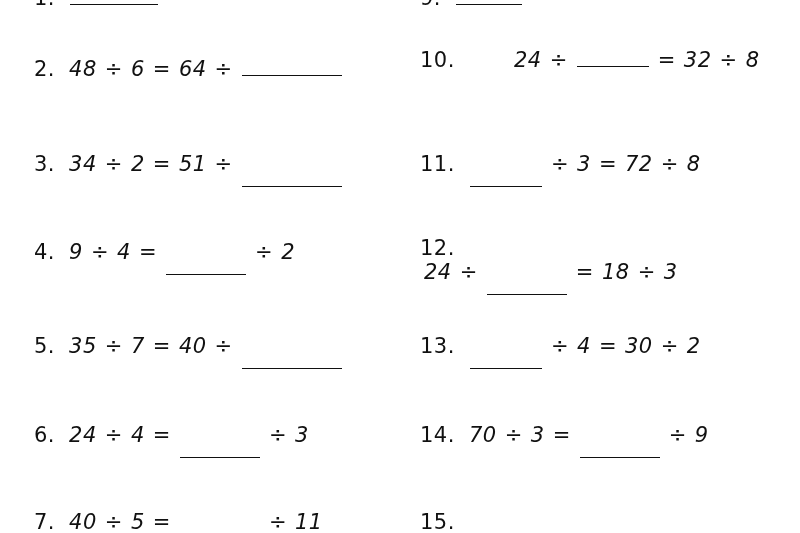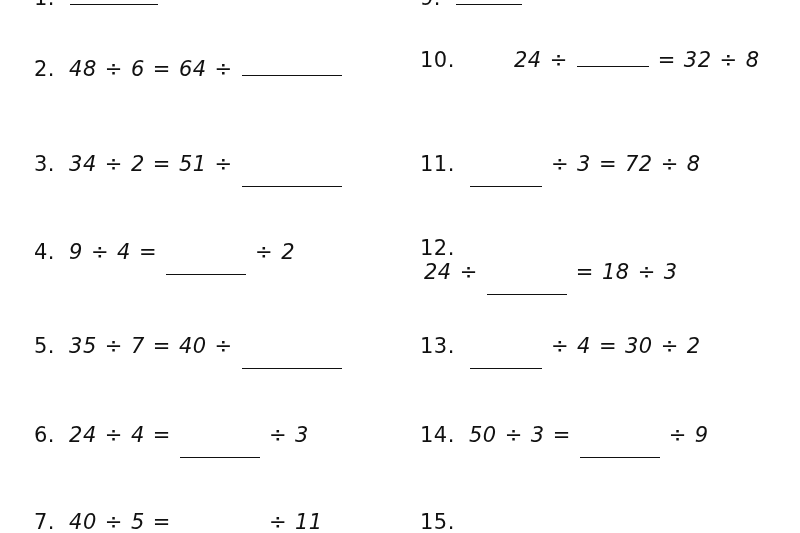"50" span.tok { text: 50 -> 70 }
